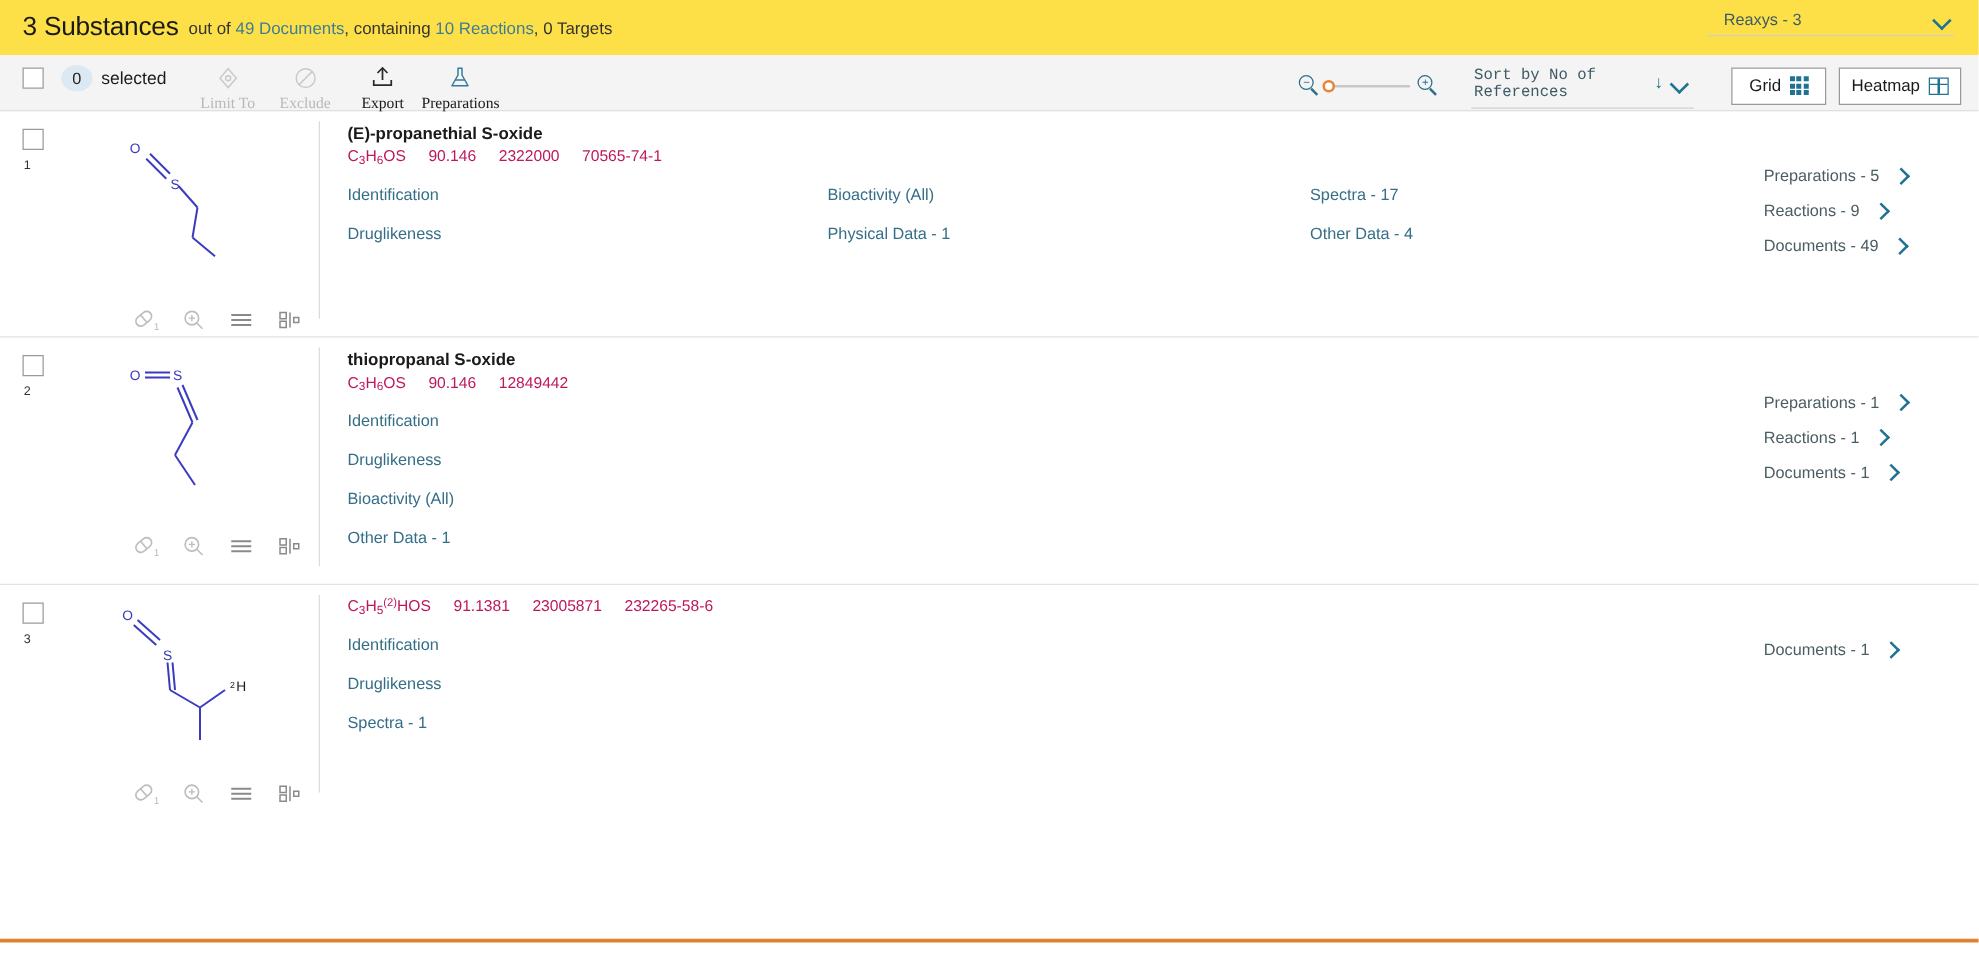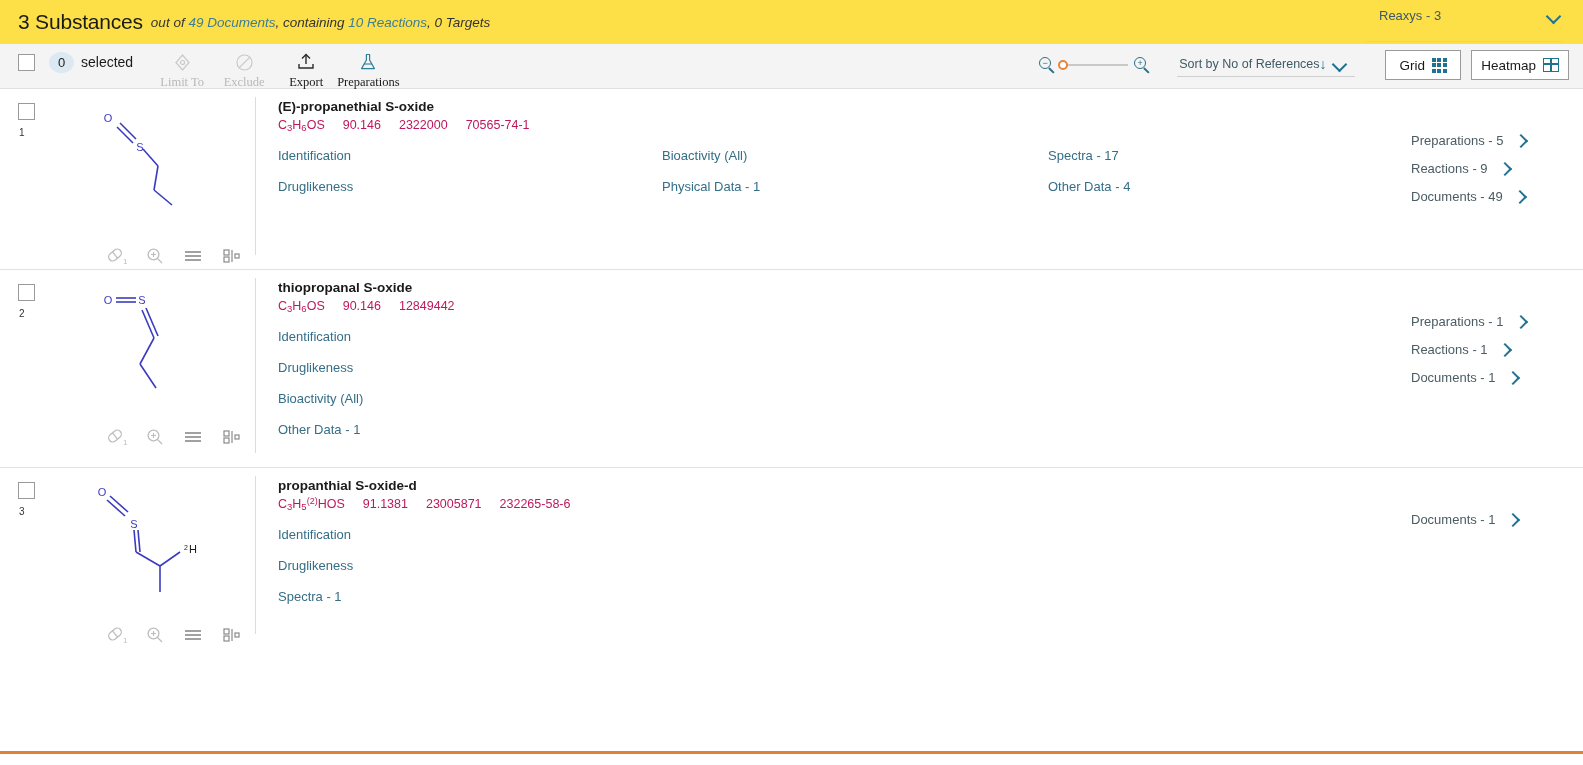"out of 49 Documents, containing" .header-sub { font-style: italic -> none }
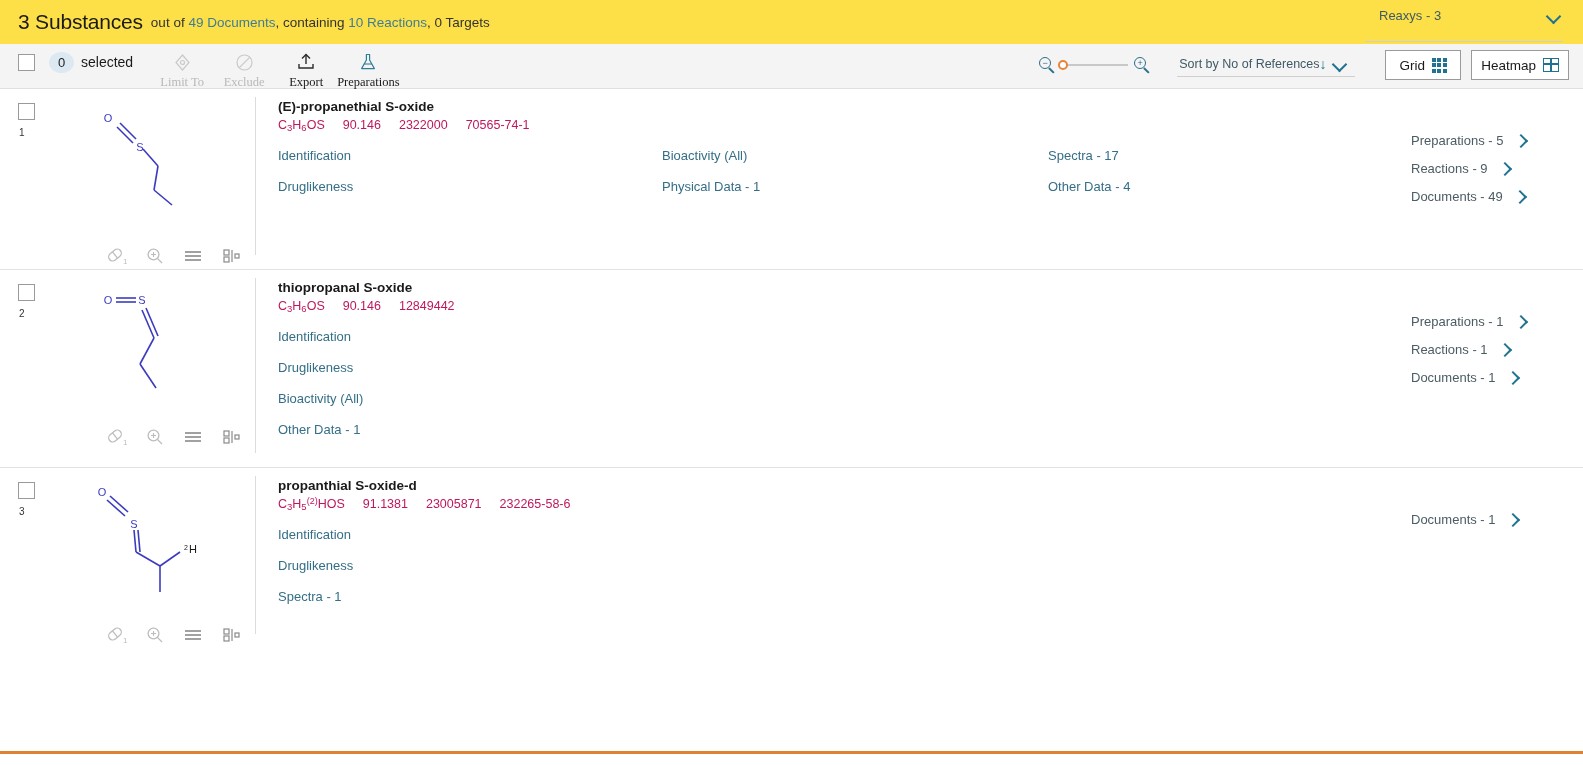"Reaxys - 3" .db-select { padding-bottom: 18px -> 5px }
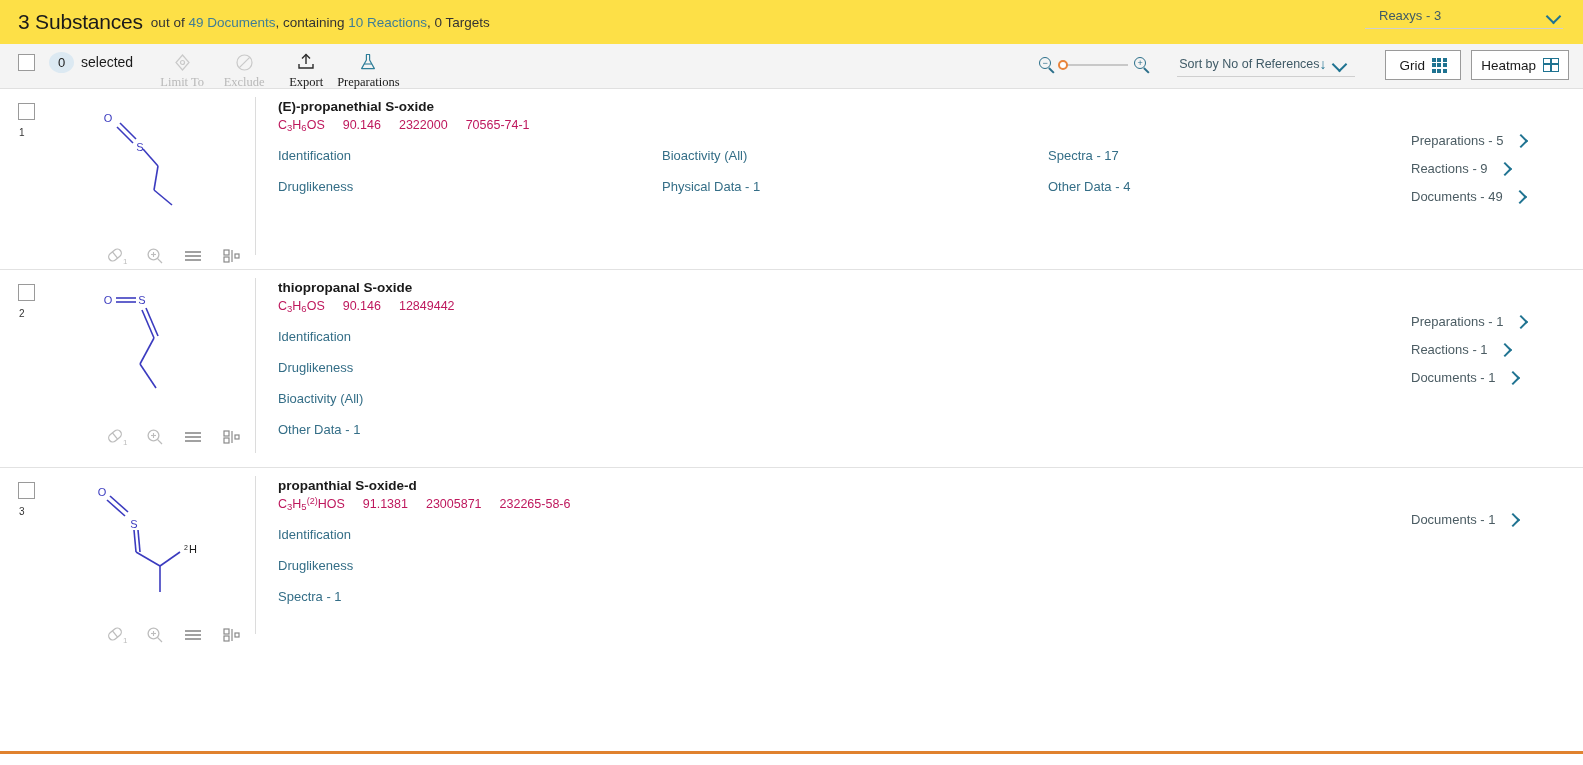"Sort by No of References" .sort-box { font-family: none -> Liberation Mono, monospace }
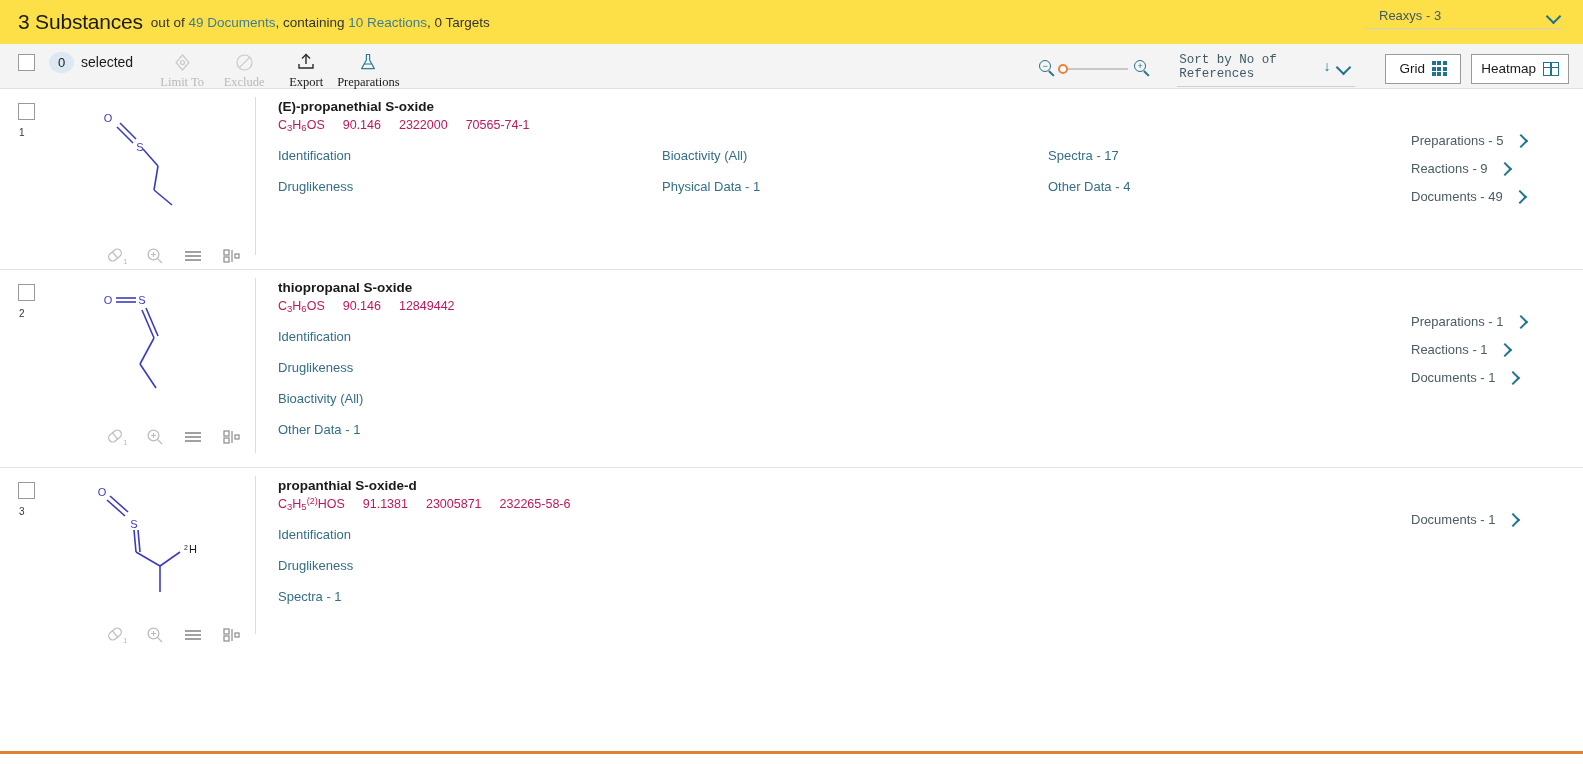"propanthial S-oxide-d" div.sub-title { html: <div>propanthial S-oxide-d</div> -> none }
